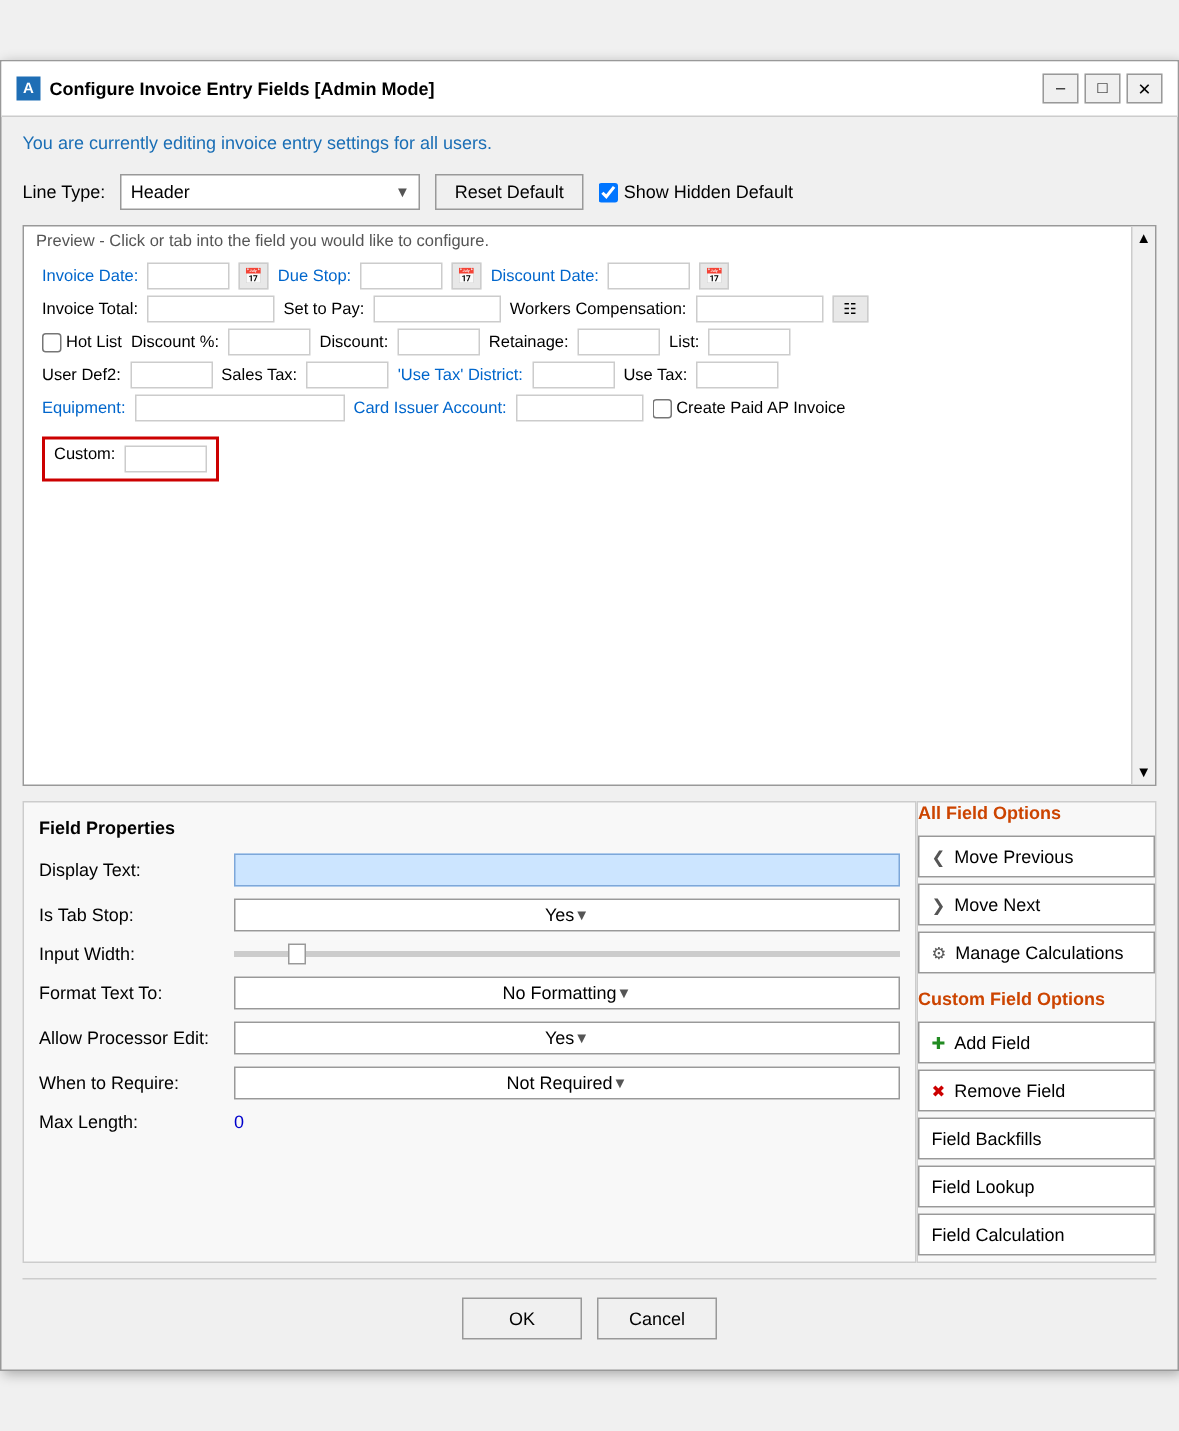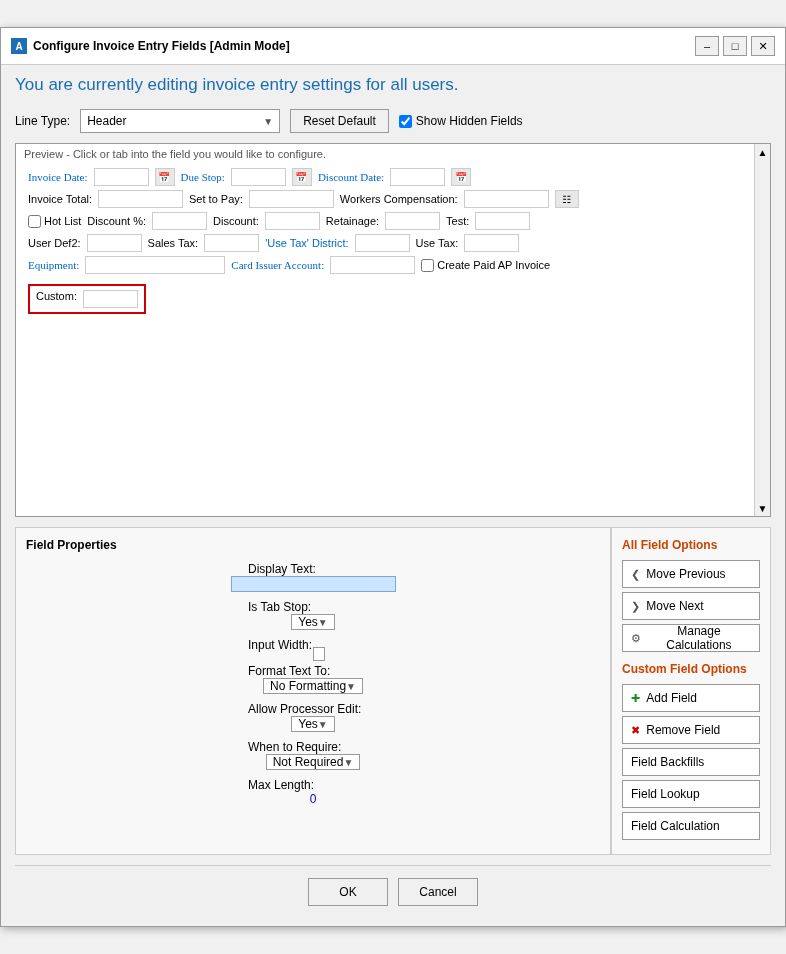"You are currently editing invoice" .info-text { font-size: 17px -> 12px }
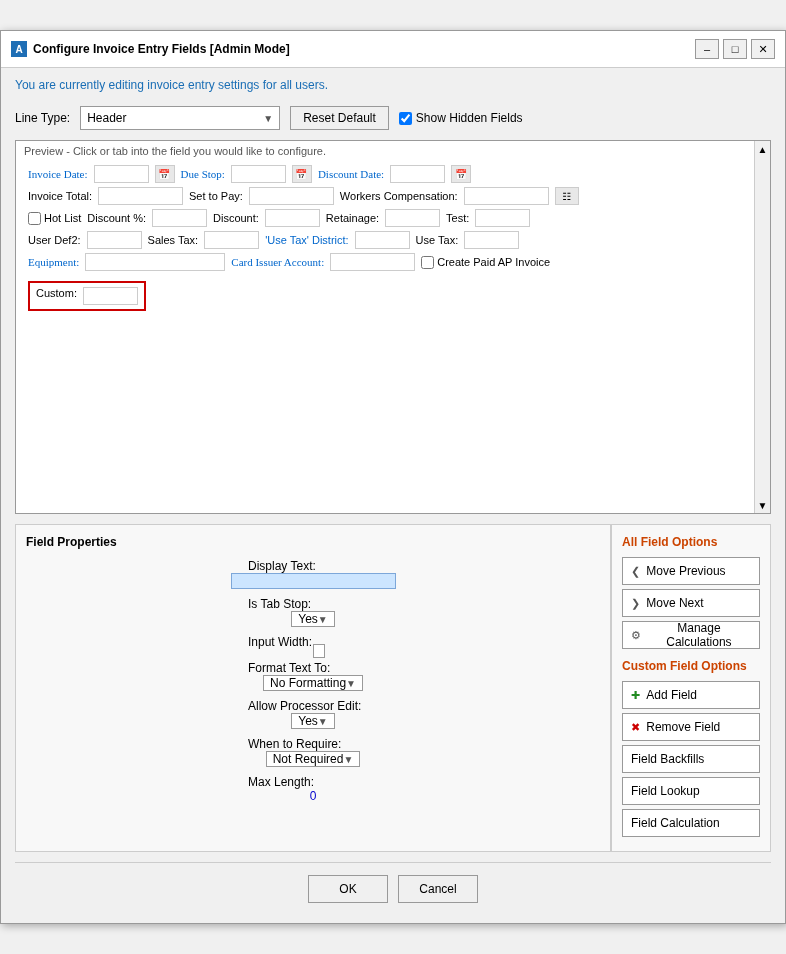"Show Hidden Fields" span { text: Fields -> Default }
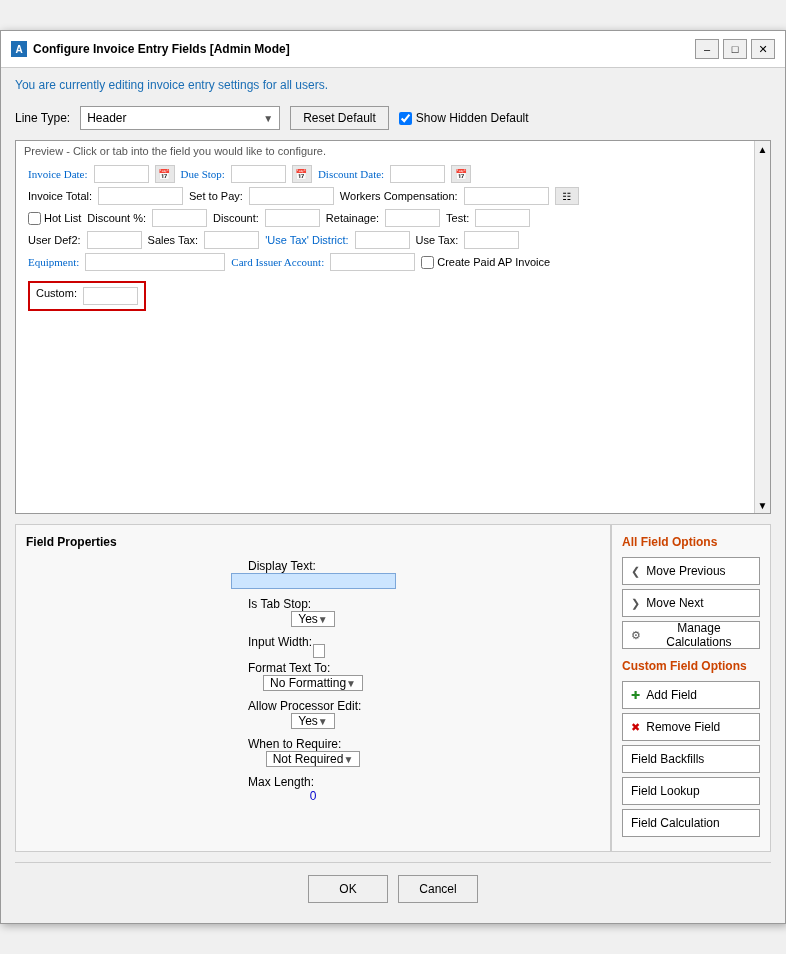"Invoice Date:" .field-label.link { font-family: Liberation Serif, serif -> none }
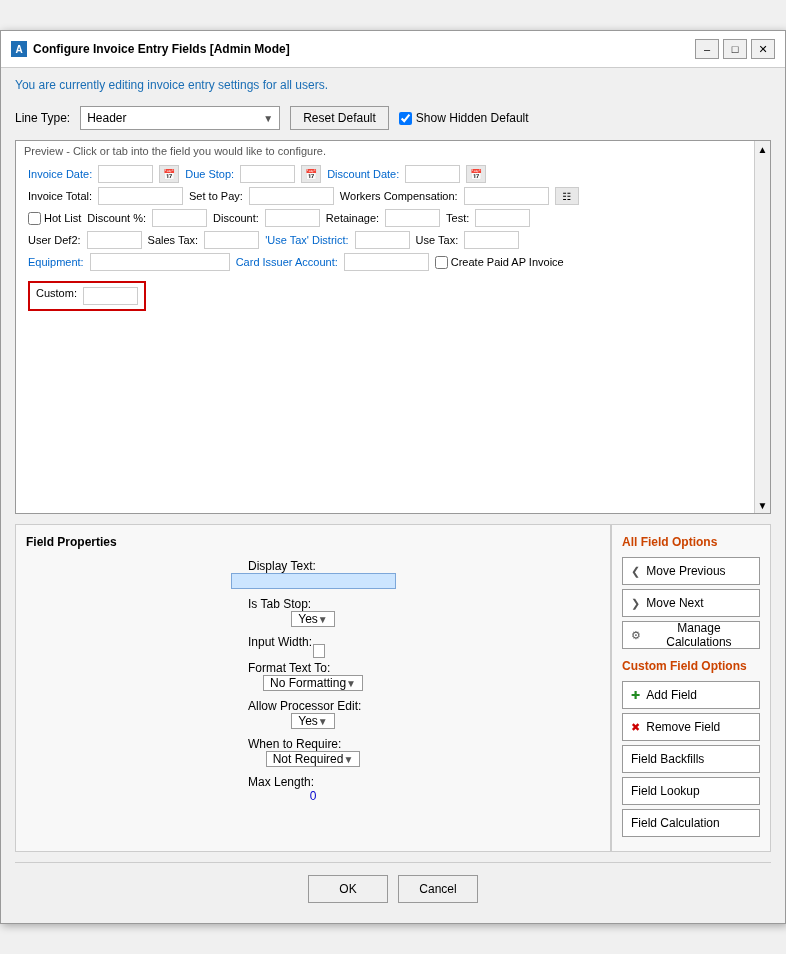"Test:" span.field-label { text: Test -> List }
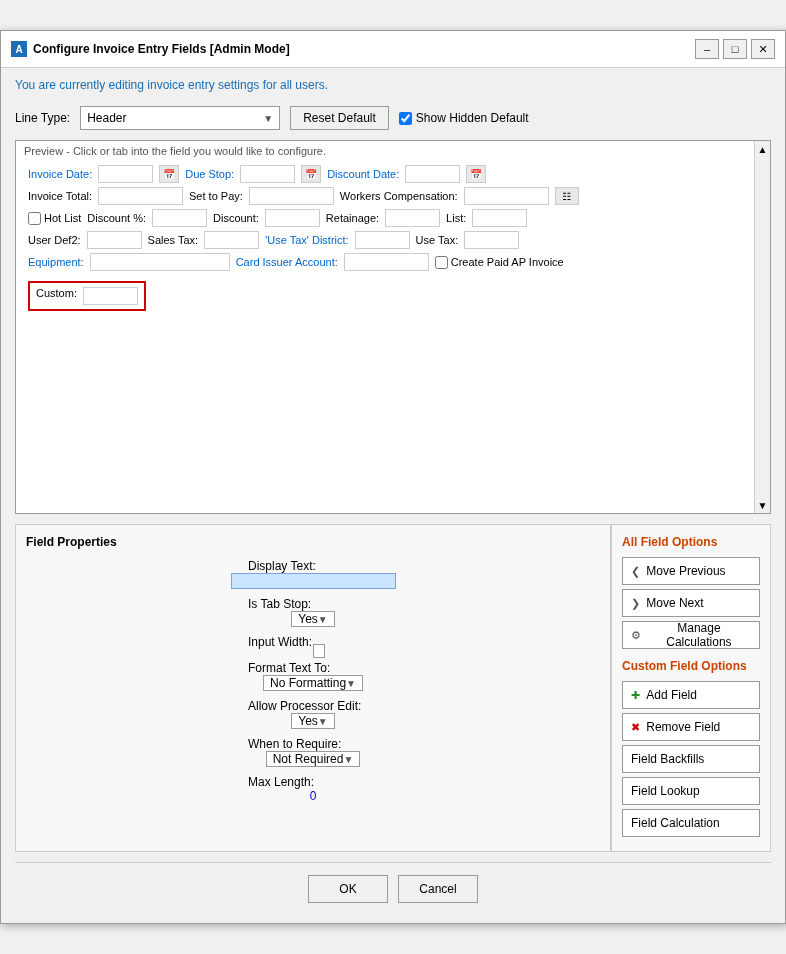"All Field Options" .all-field-options { padding: 10px -> none }
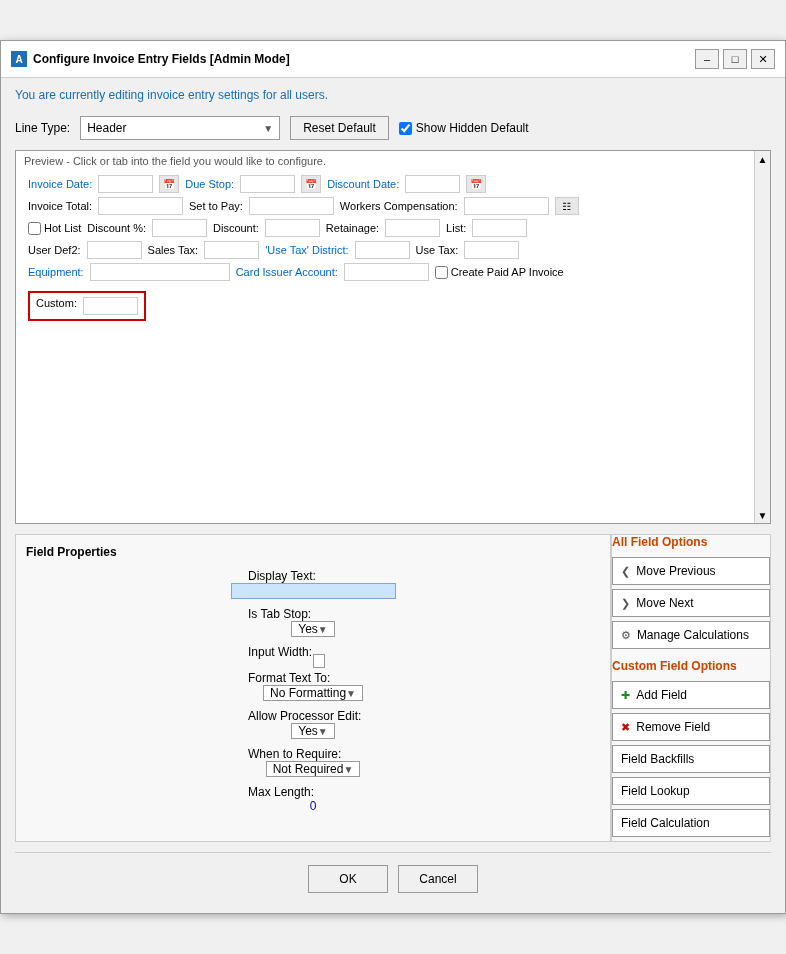"Display Text:" .prop-row { flex-direction: column -> none }
